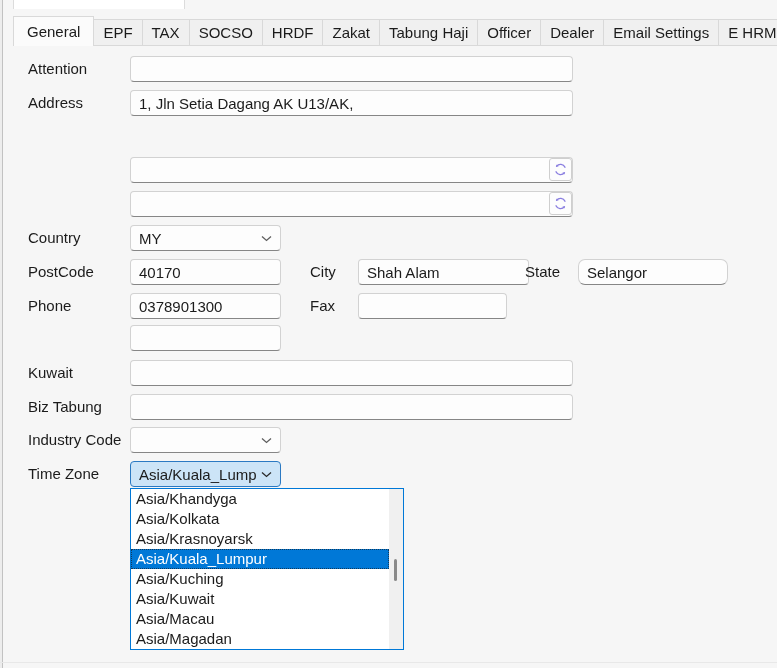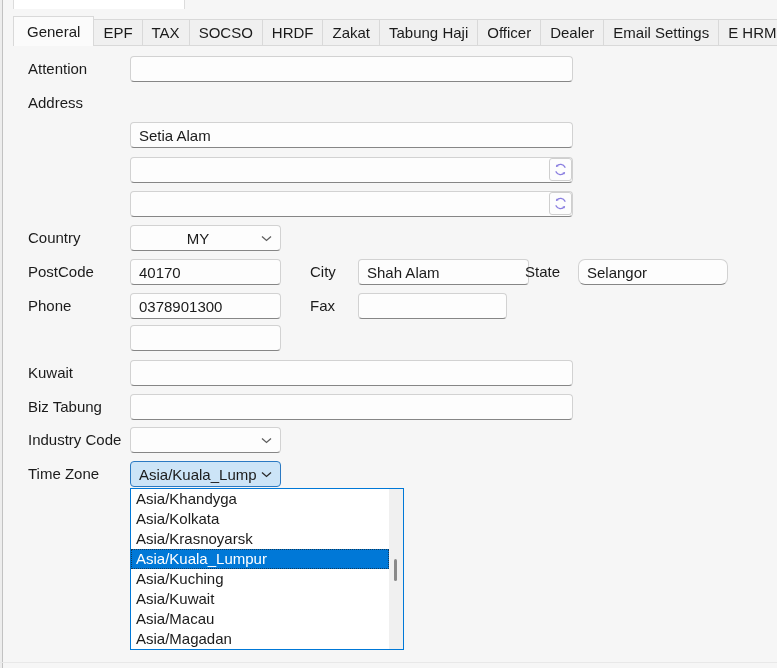"1, Jln Setia Dagang AK" input.tb { html: none -> <input> }
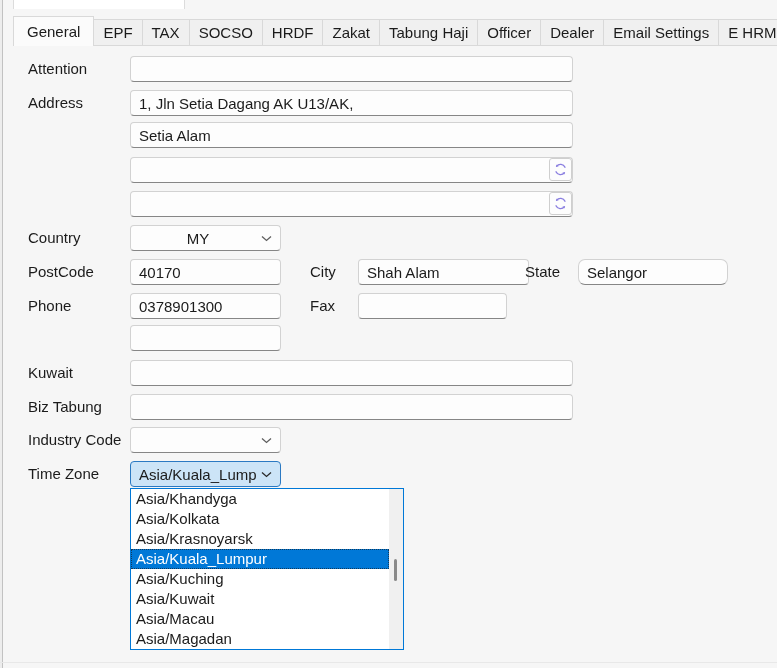"Setia Alam" input.tb { html: <input> -> none }
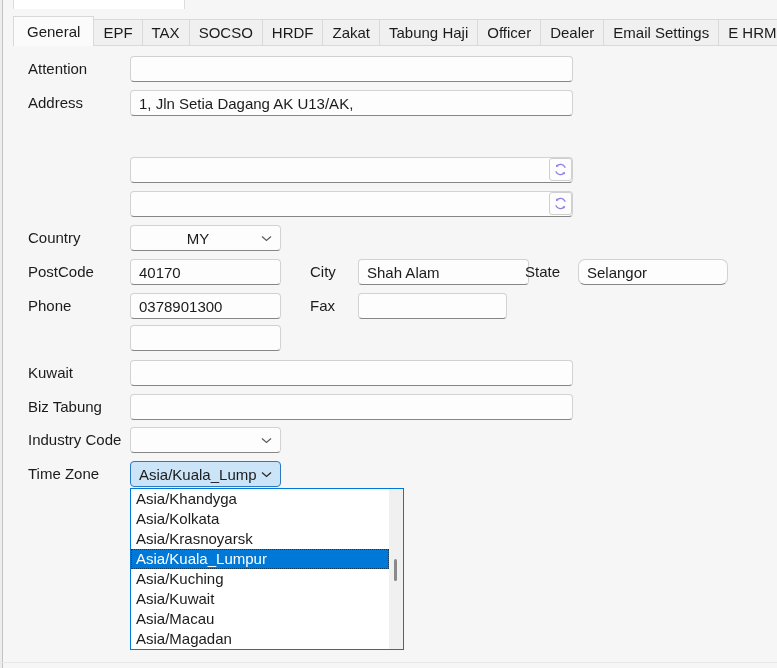"MY" .combo { text-align: center -> none }
